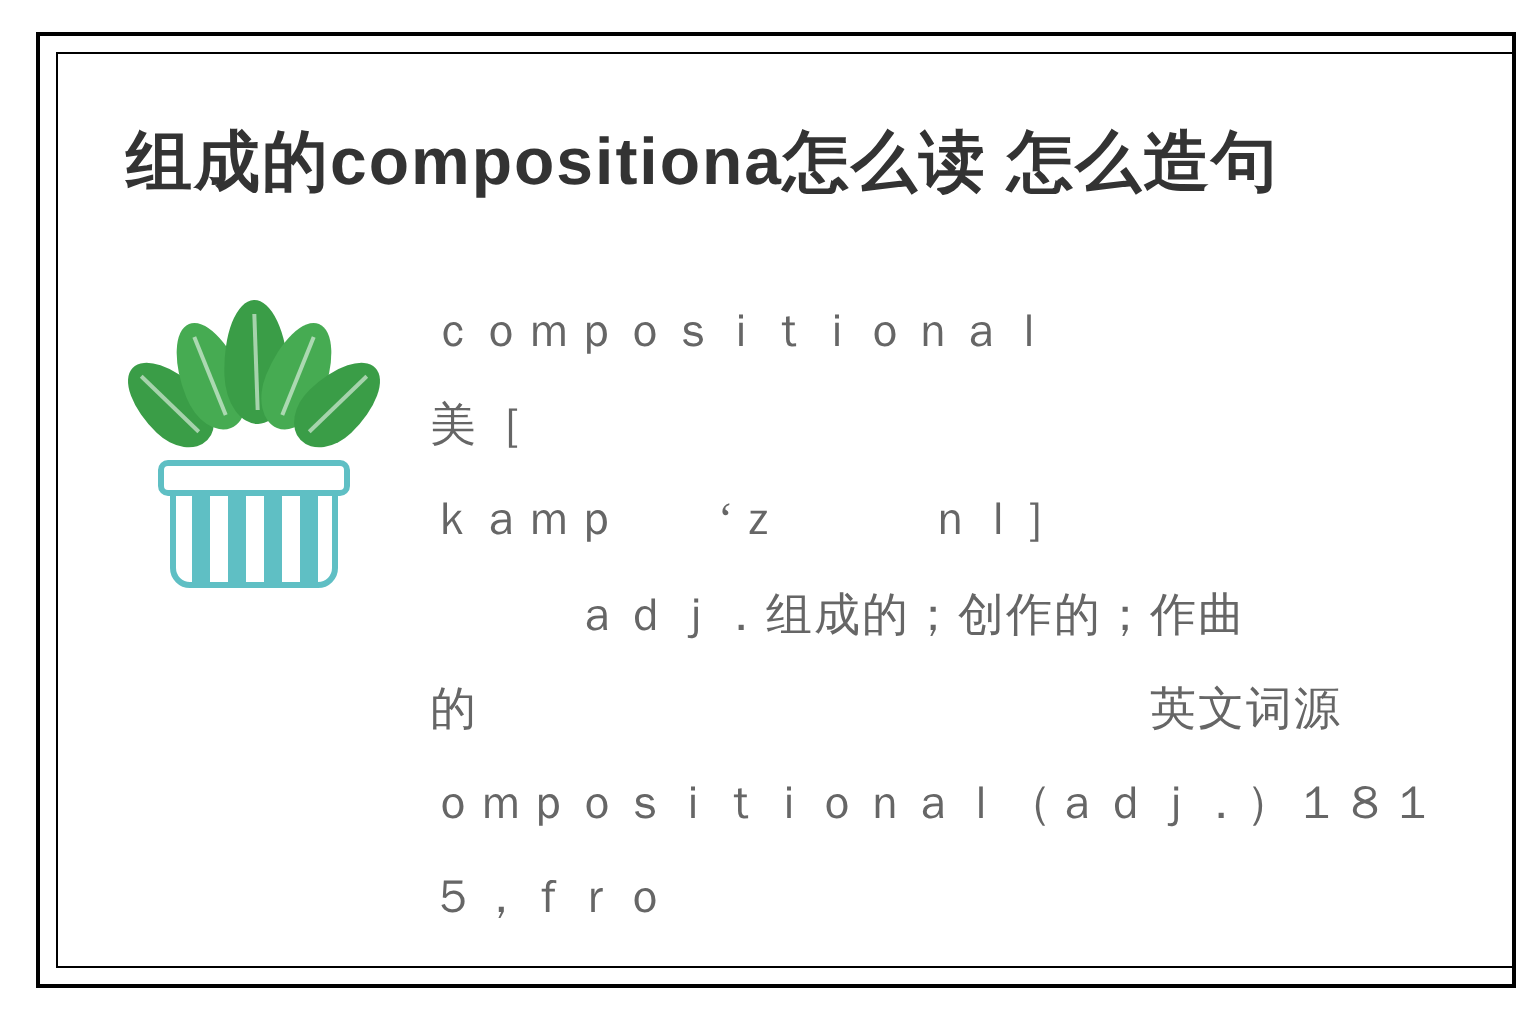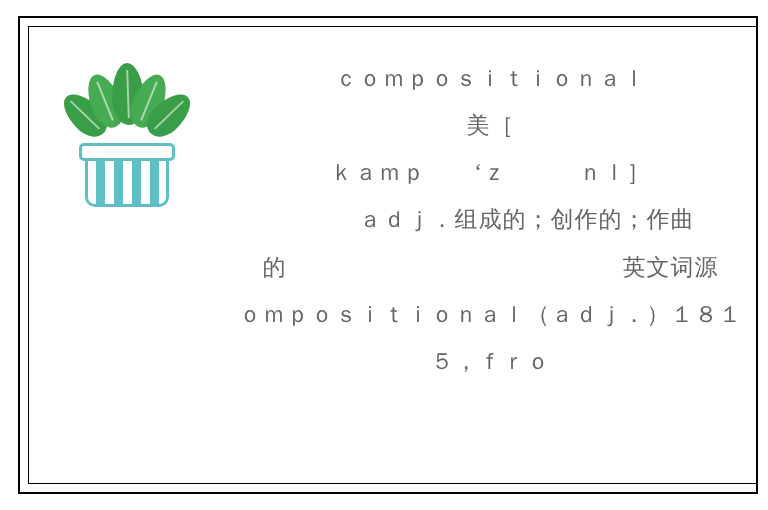"组成的compositiona怎么读 怎么造句" h1.title { html: none -> <h1>组成的compositiona怎么读 怎么造句</h1> }
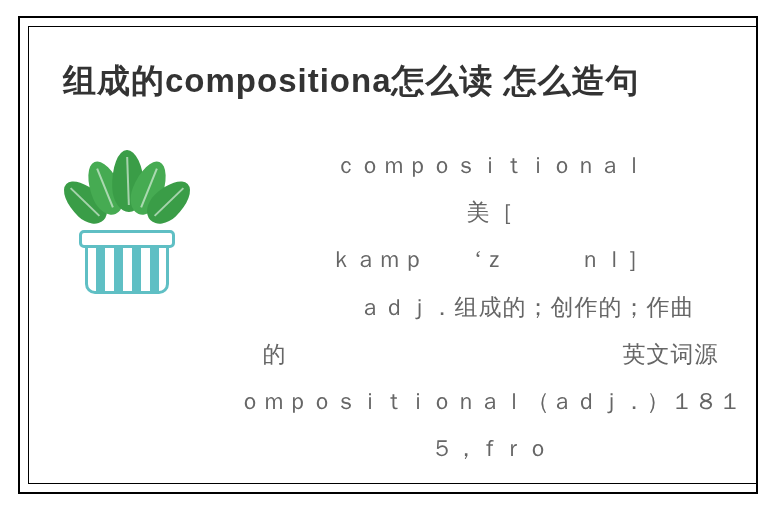"ｃｏｍｐｏｓｉｔｉｏｎａｌ 美［" .content-row { gap: 36px -> 24px; text-align: center -> none }
